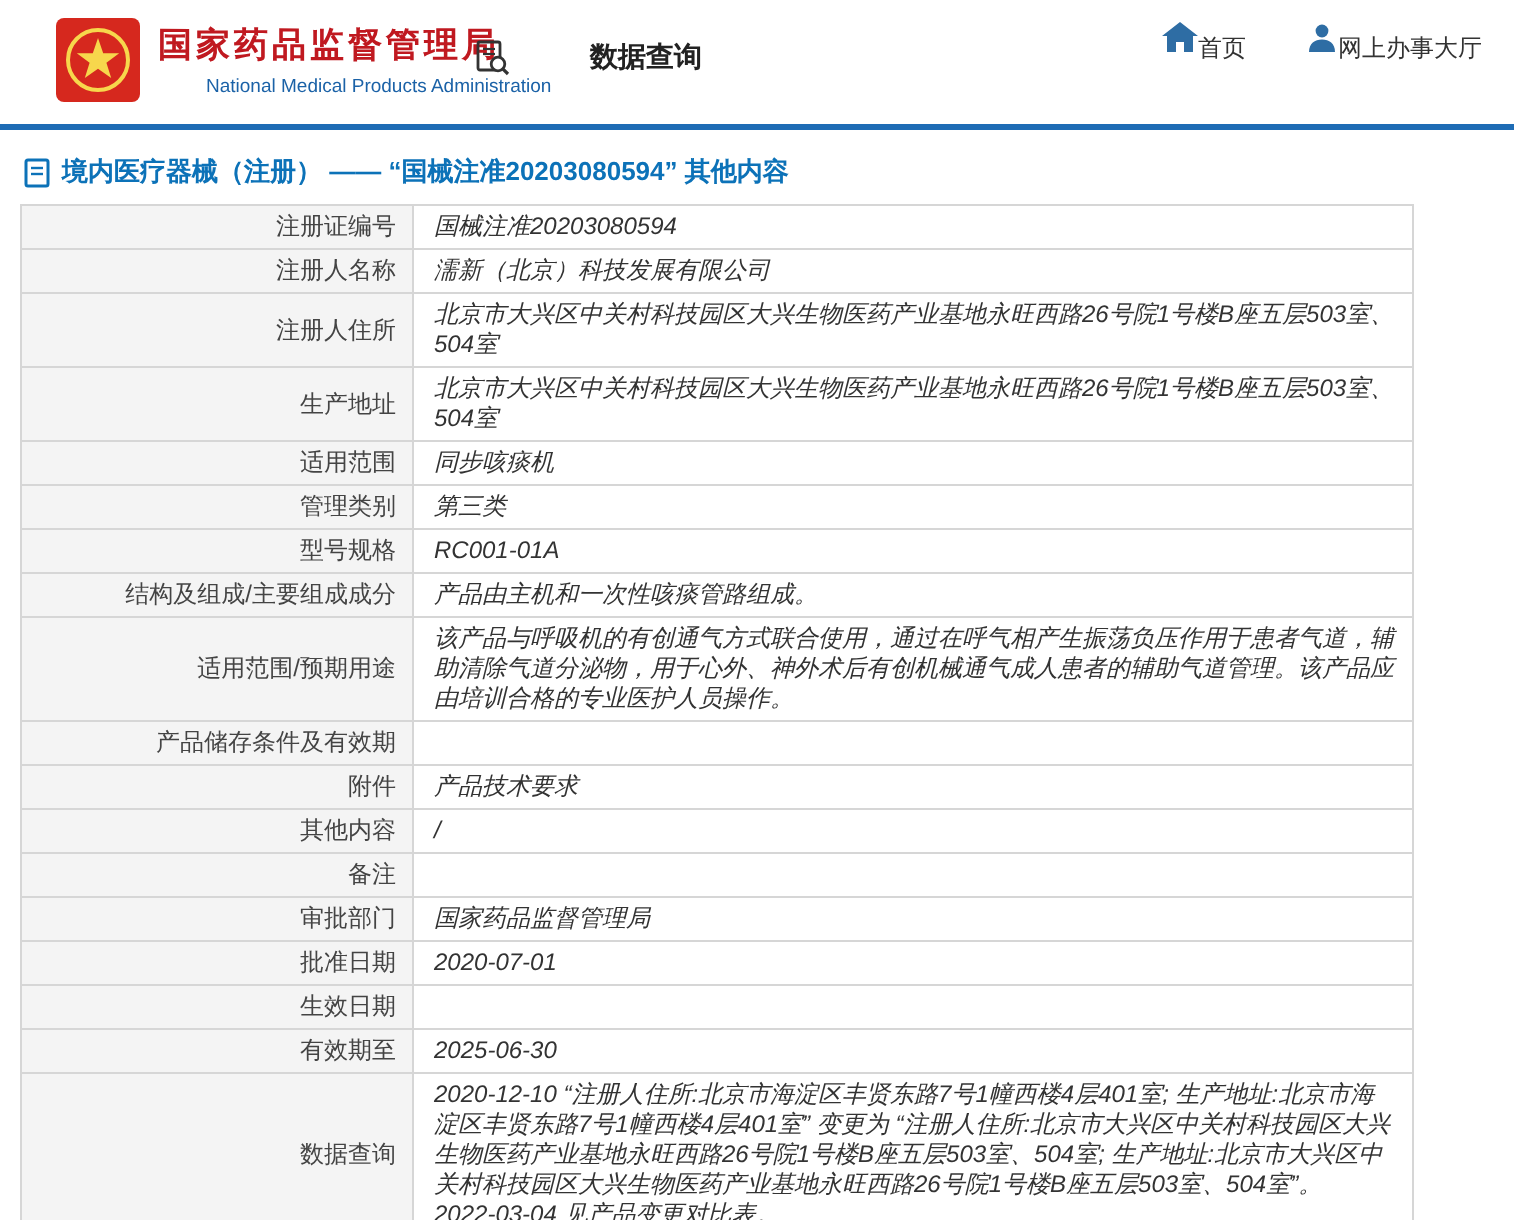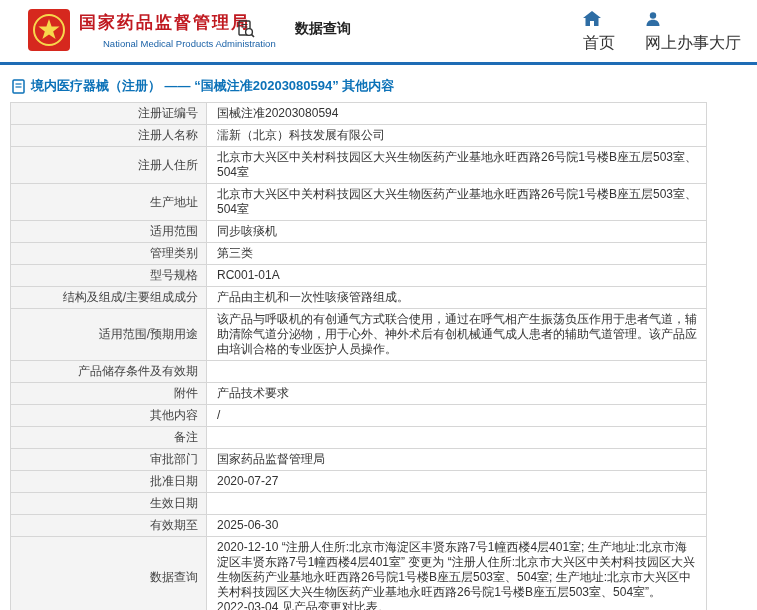"首页" .nav-item { align-items: flex-start -> flex-end; flex-direction: column -> row; font-size: 16px -> 12px }
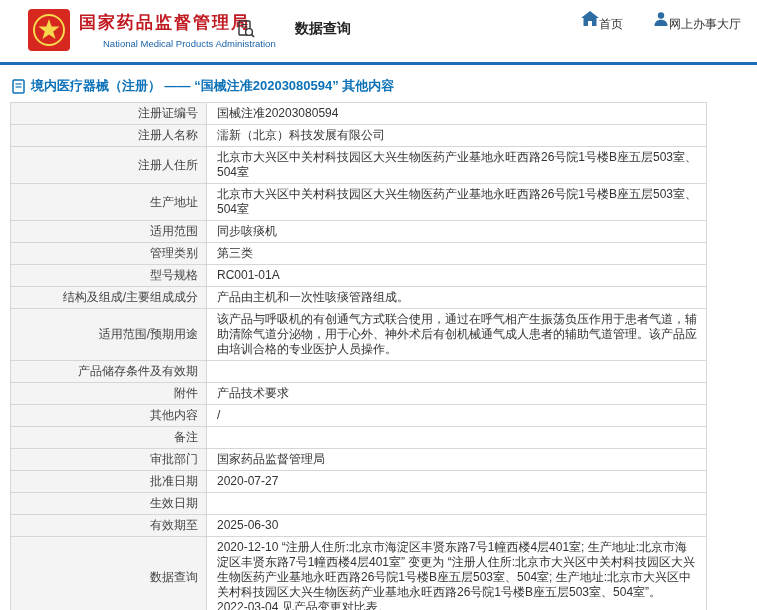"国械注准20203080594" td.val { font-style: none -> italic }
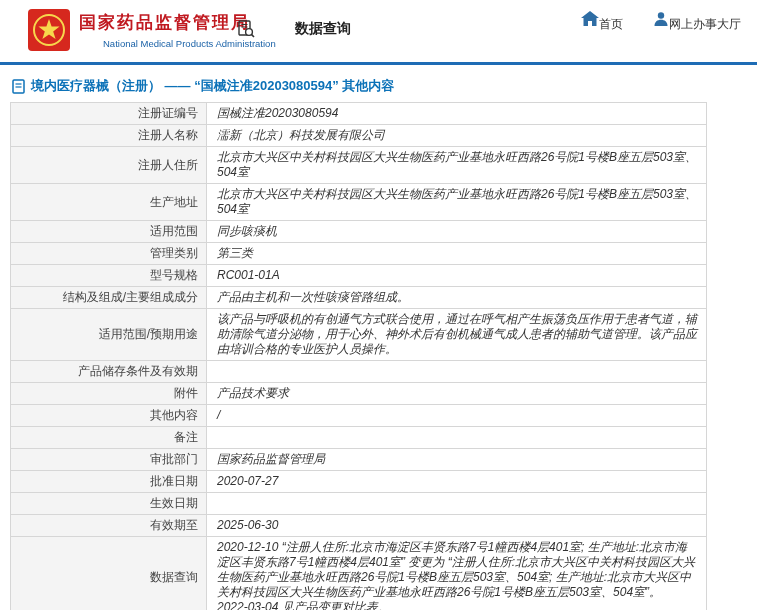"2020-07-27" td.val { text: 2020-07-27 -> 2020-07-01 }
